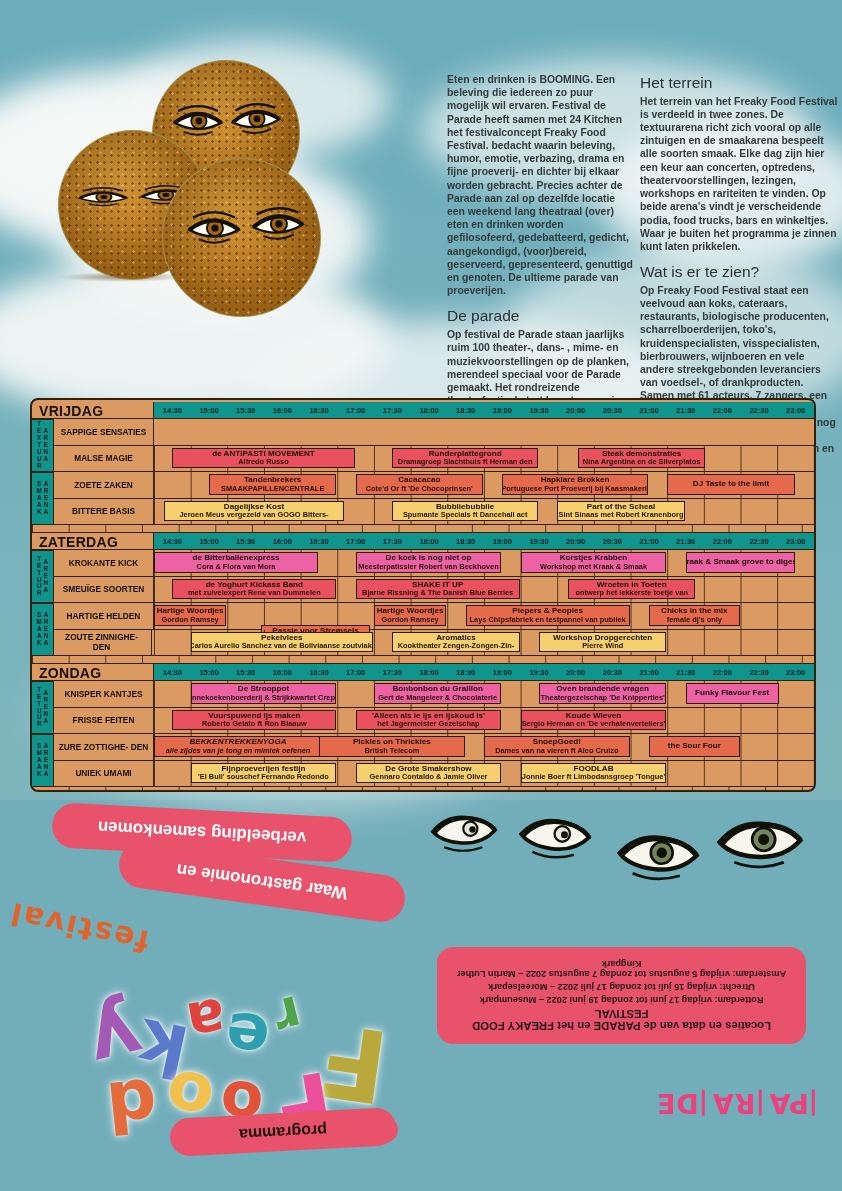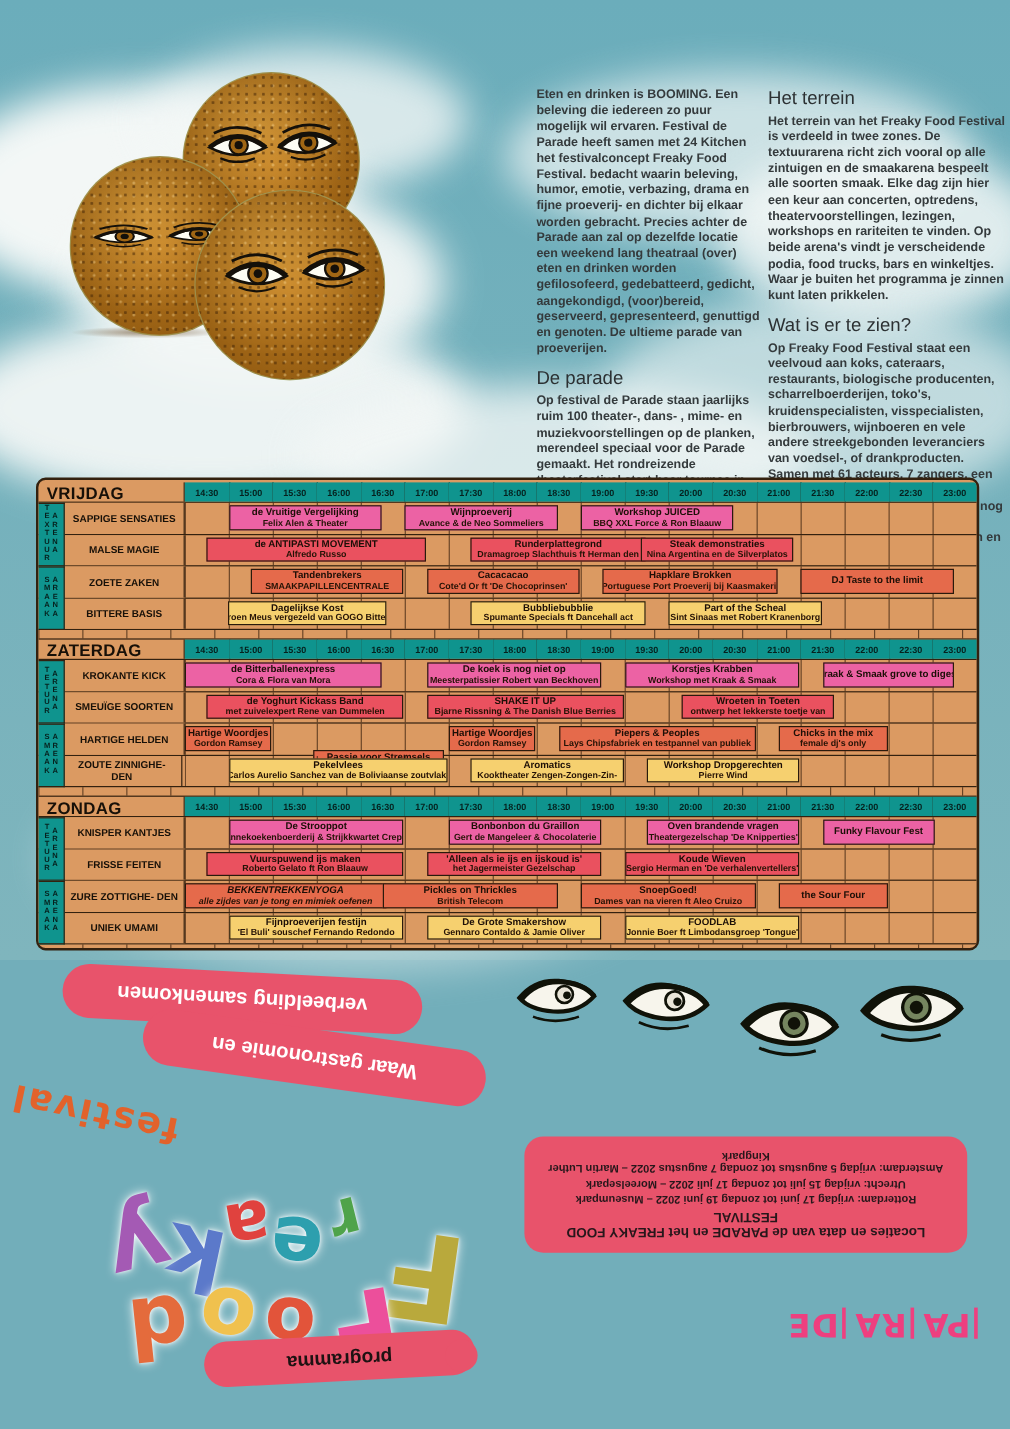"de Vruitige Vergelijking" div.row-timeline { html: <div> <div> <div>de Vruitige Vergelijking</div> <div>Felix Alen &amp; Theater</div> </div> <div> <div>Wijnproeverij</div> <div>Avance &amp; de Neo Sommeliers</div> </div> <div> <div>Workshop JUICED</div> <div>BBQ XXL Force &amp; Ron Blaauw</div> </div> </div> -> none }
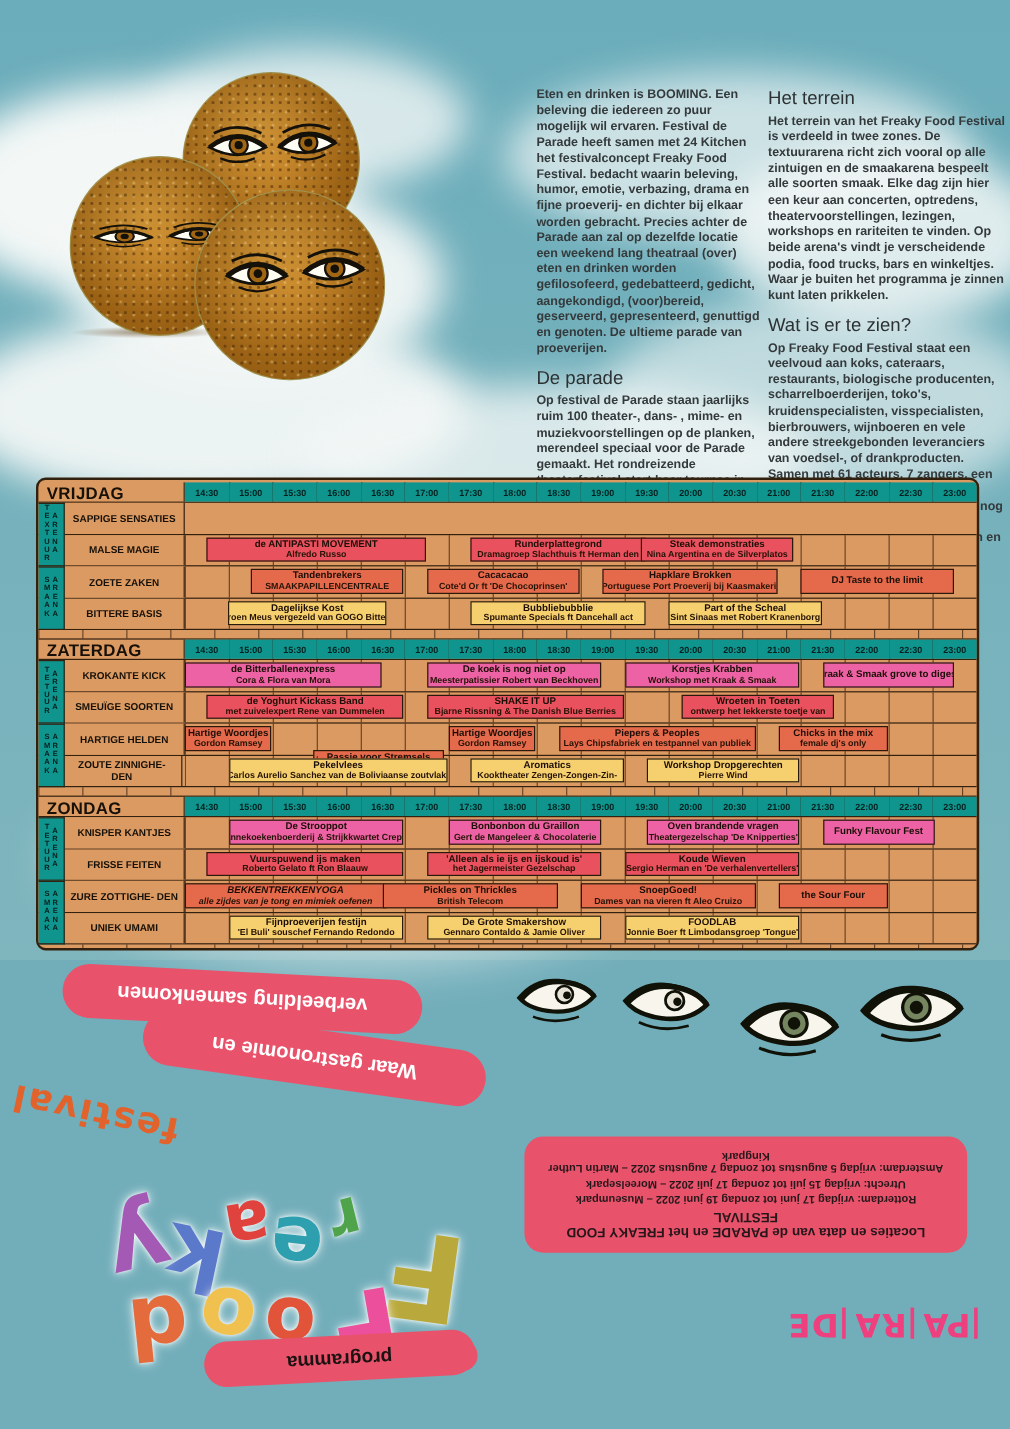"Steak demonstraties" div.event { left: 380px -> 424px }
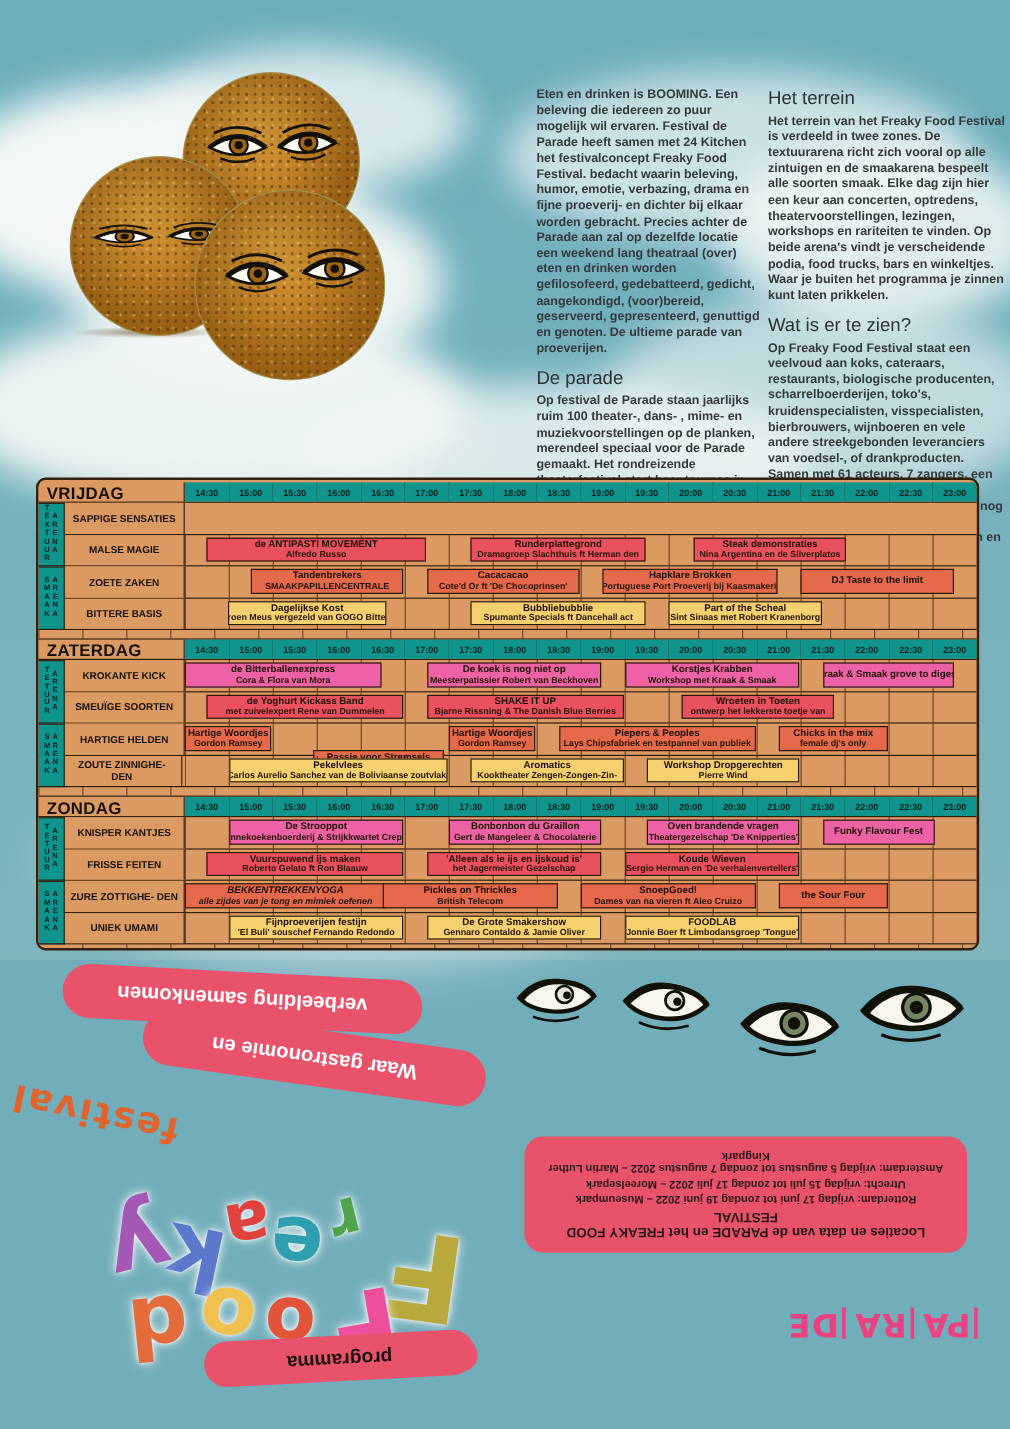"Dagelijkse Kost" div.event { left: 36px -> 10px; width: 132px -> 180px }
